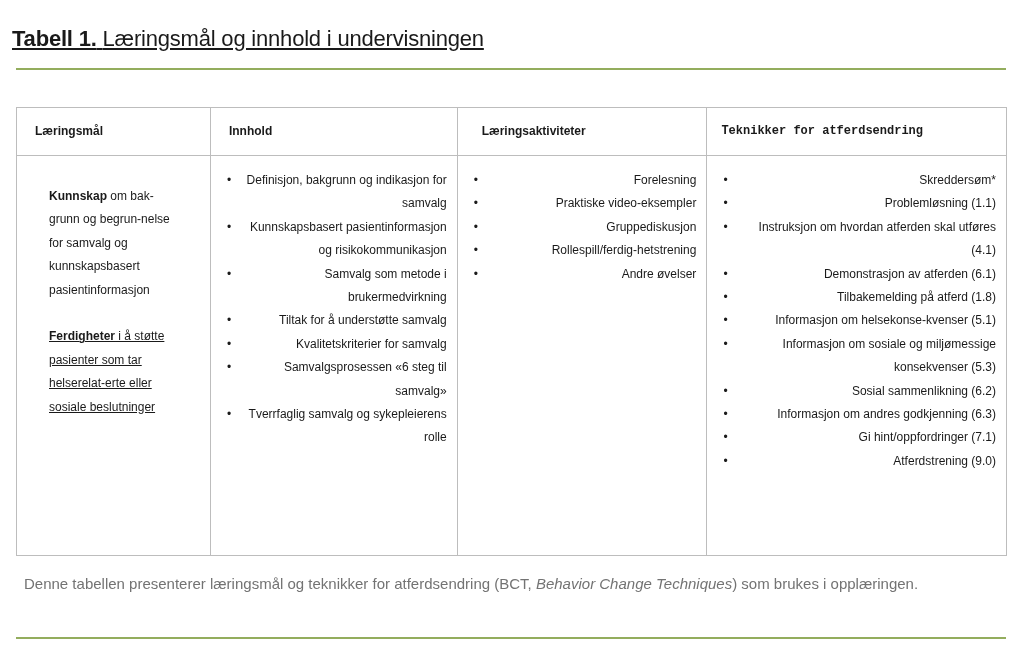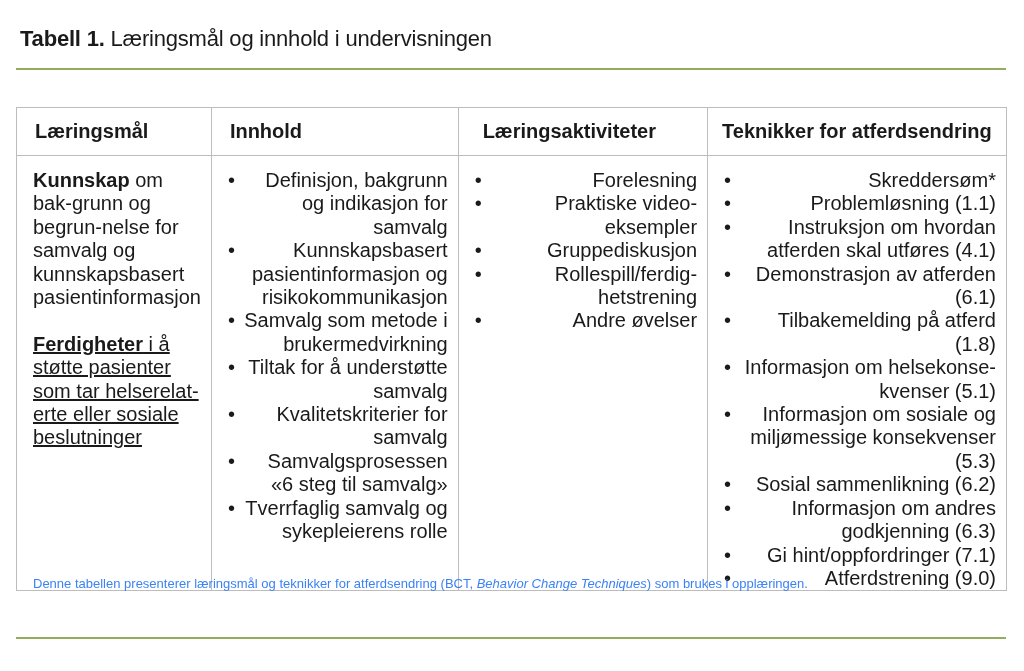"Tabell 1. Læringsmål og innhold" .title { left: 20px -> 12px; text-decoration: none -> underline }
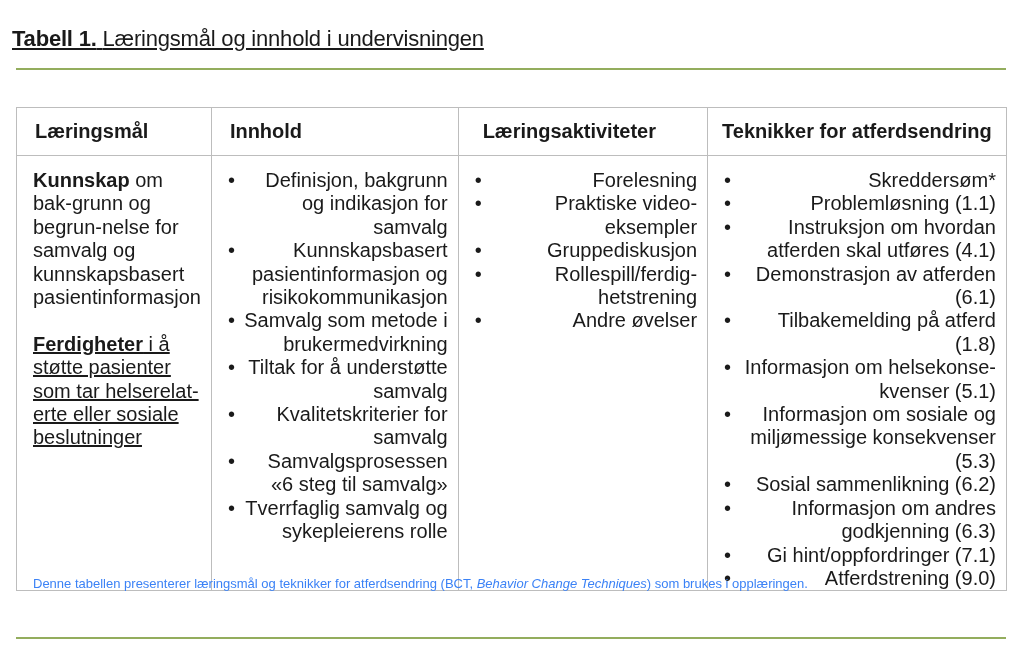"Læringsmål" table.main { font-size: 20px -> 12px }
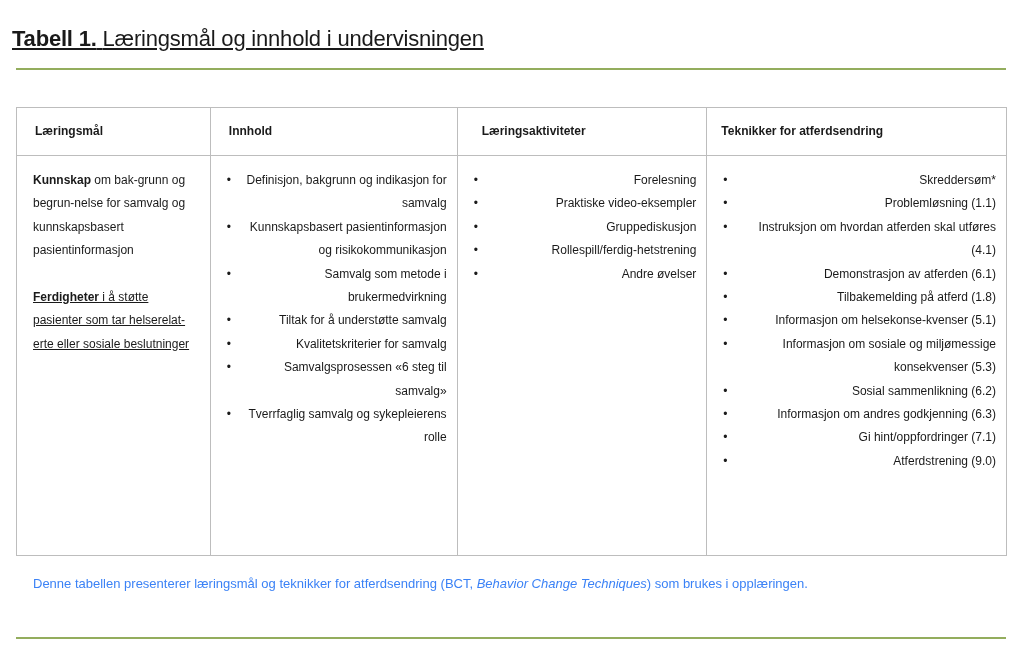"Teknikker for atferdsendring" th.h4 { font-family: none -> Liberation Mono, monospace }
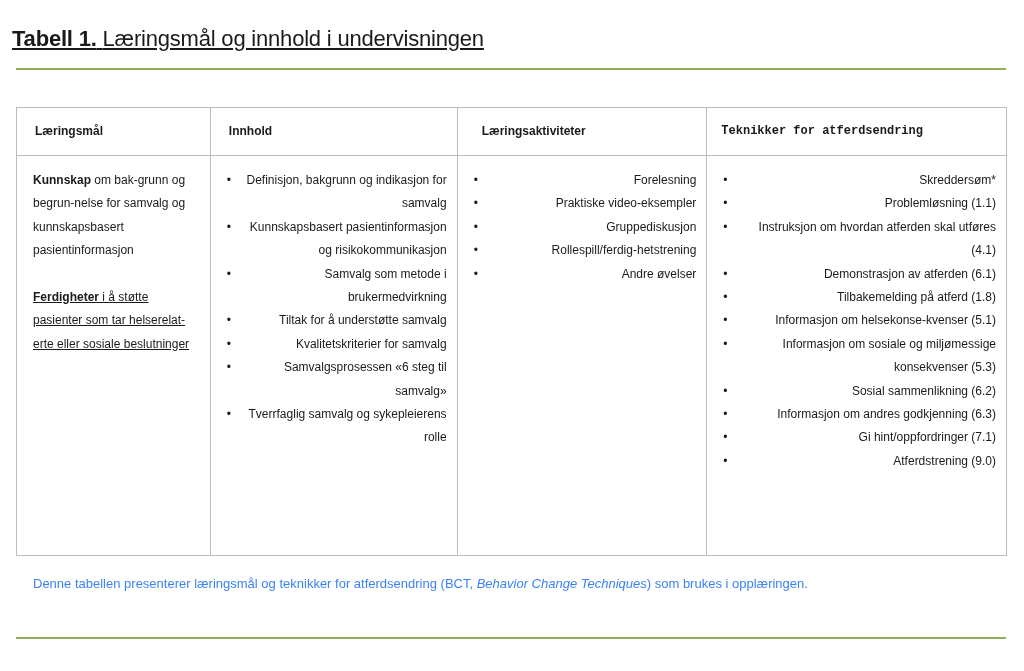"Kunnskap om bak-grunn og begrun-nelse" .para { margin: 0 -> 16px }
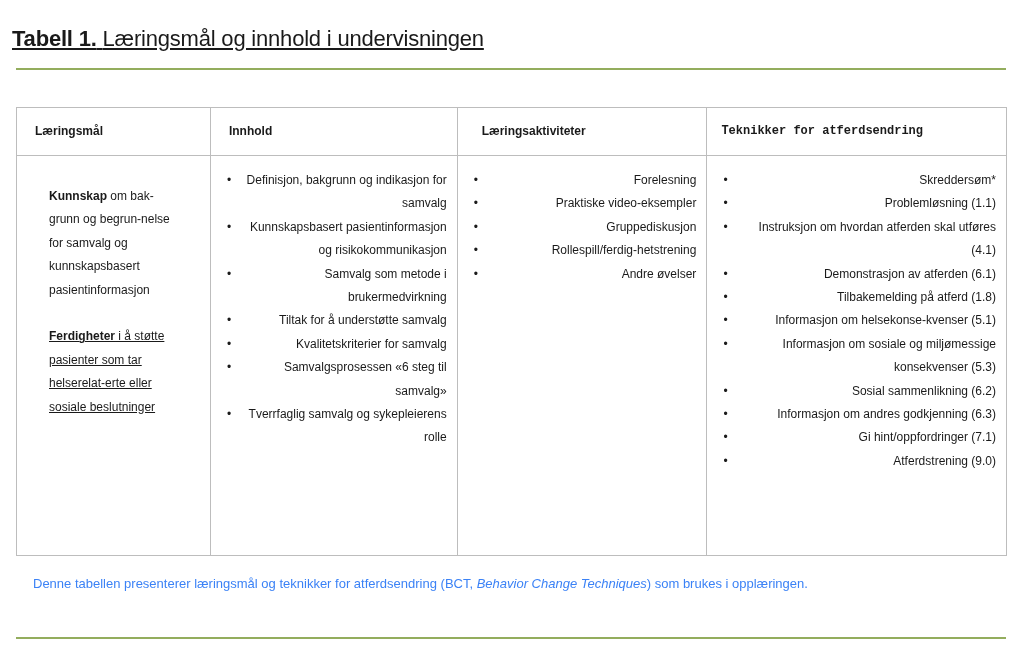"Denne tabellen presenterer læringsmål og" .caption { color: #3b82f6 -> #737373; font-size: 13px -> 15px; left: 33px -> 24px }
